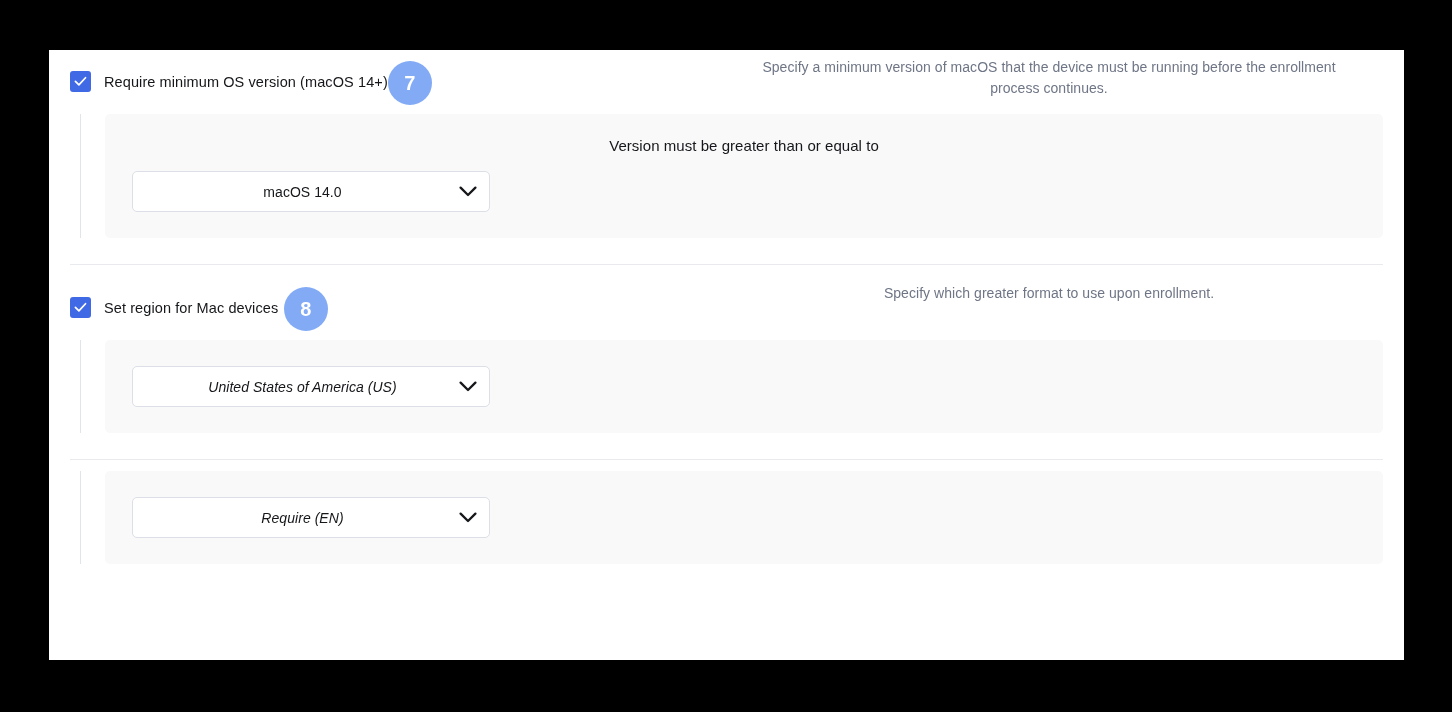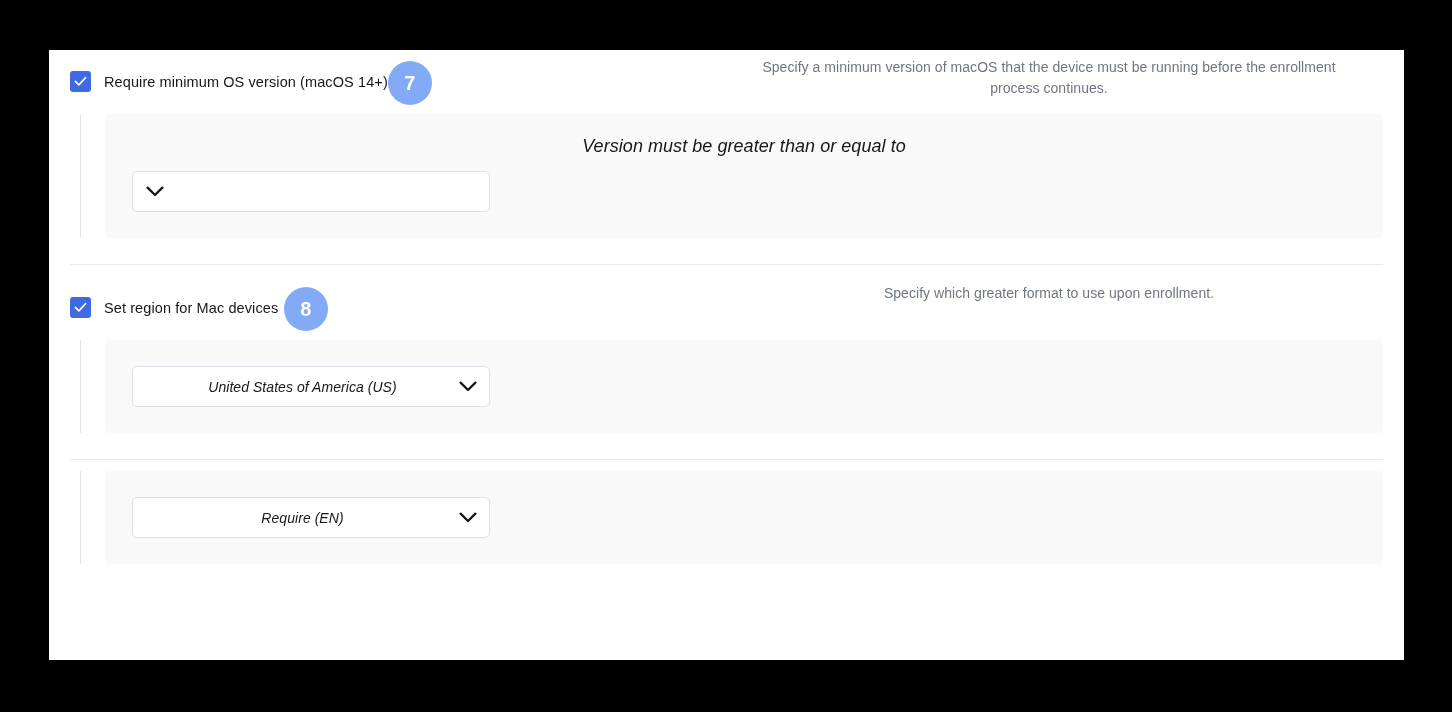"Version must be greater than" .field-label { font-size: 18px -> 15px; font-style: italic -> none }
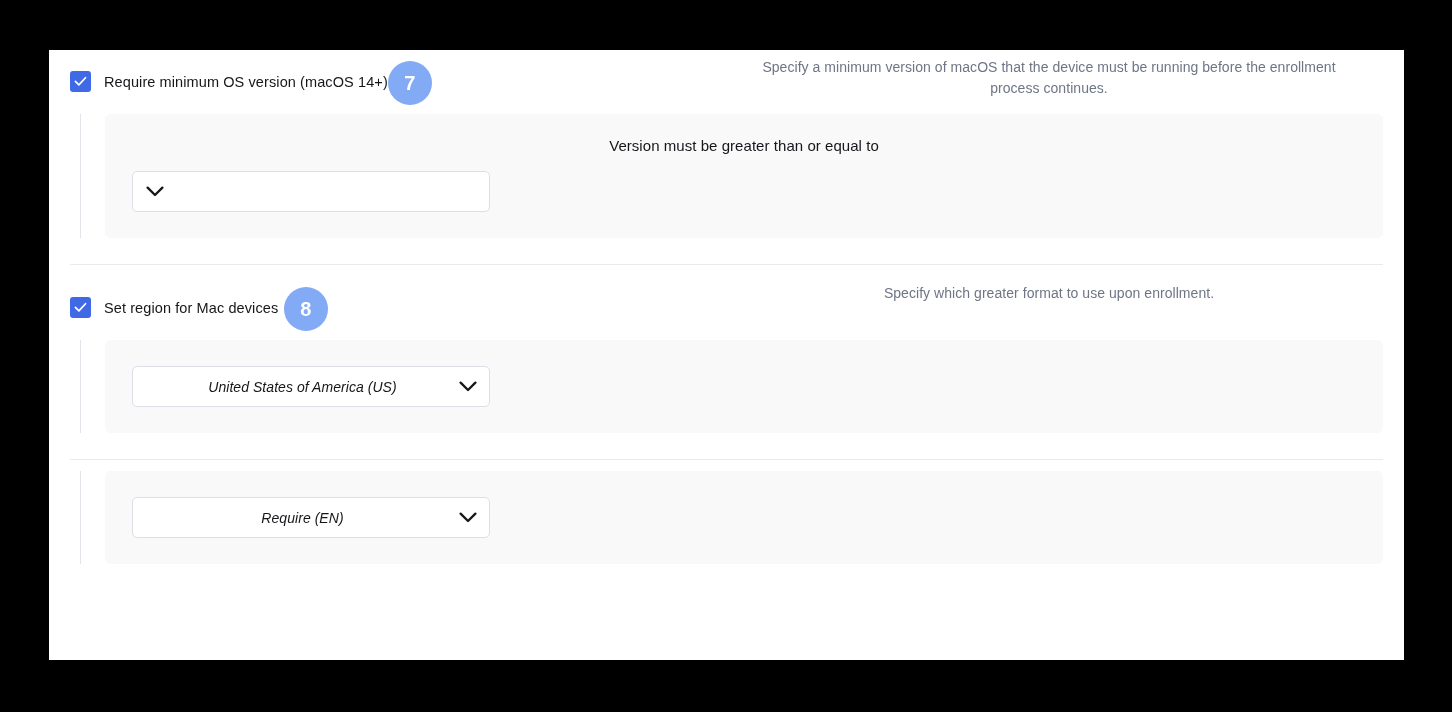"macOS 14.0" span.select-value { html: none -> <span>macOS 14.0</span> }
